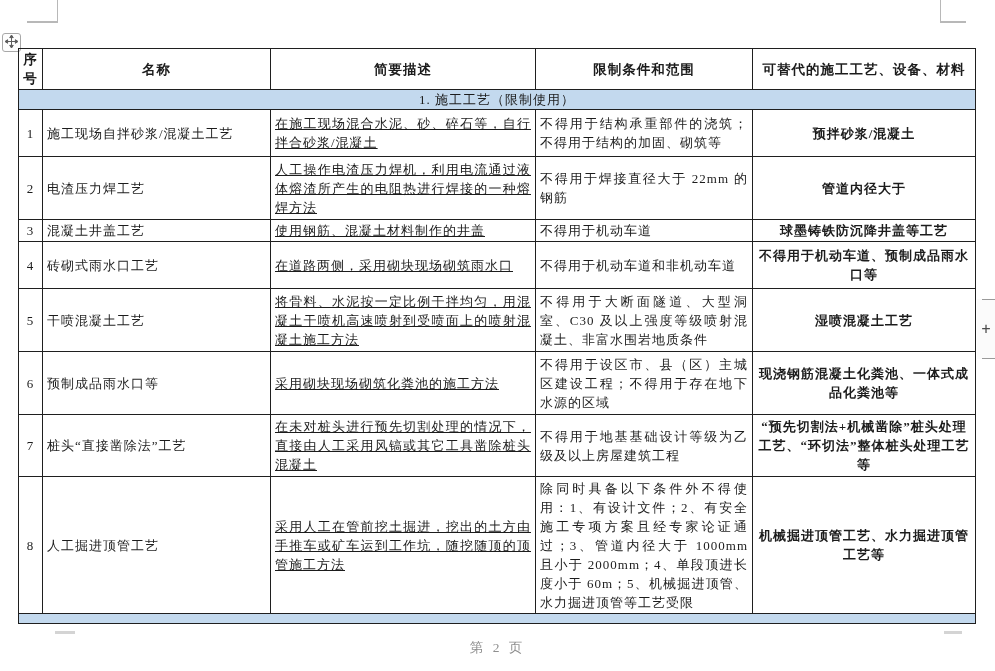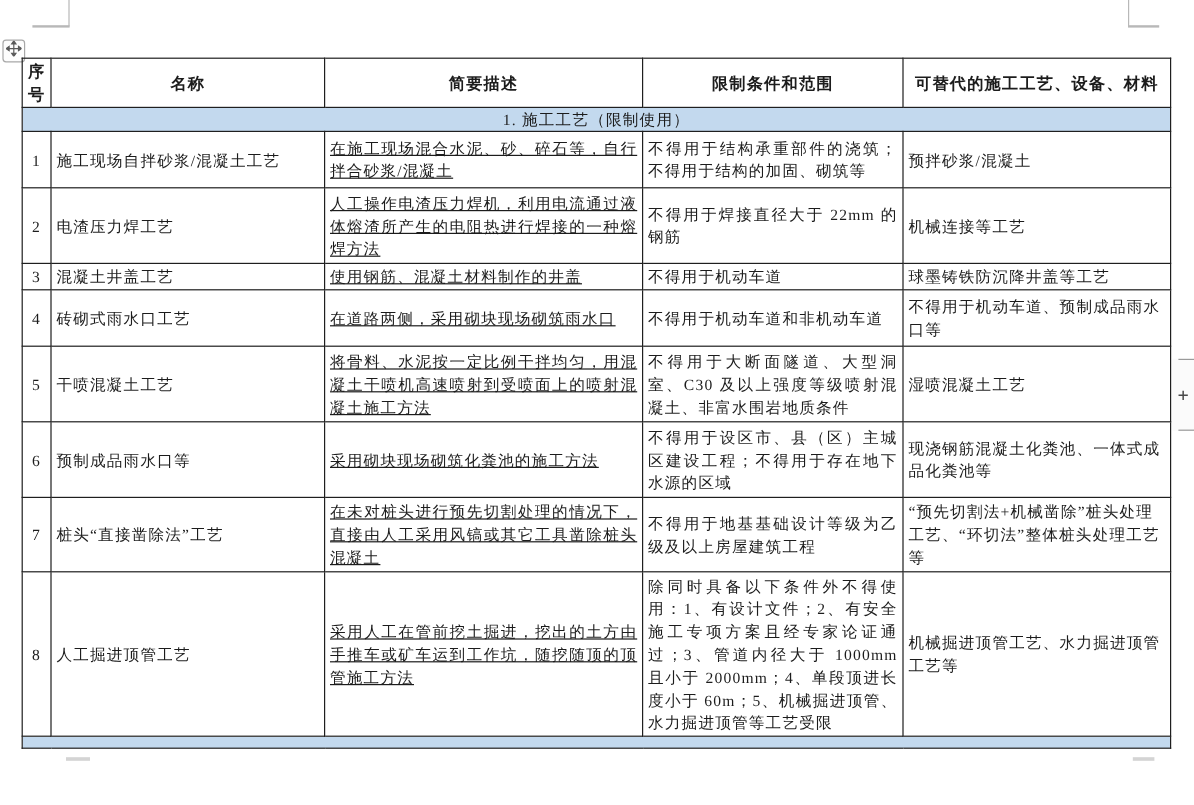"预拌砂浆/混凝土" td.c4 { font-weight: none -> bold; text-align: left -> center }
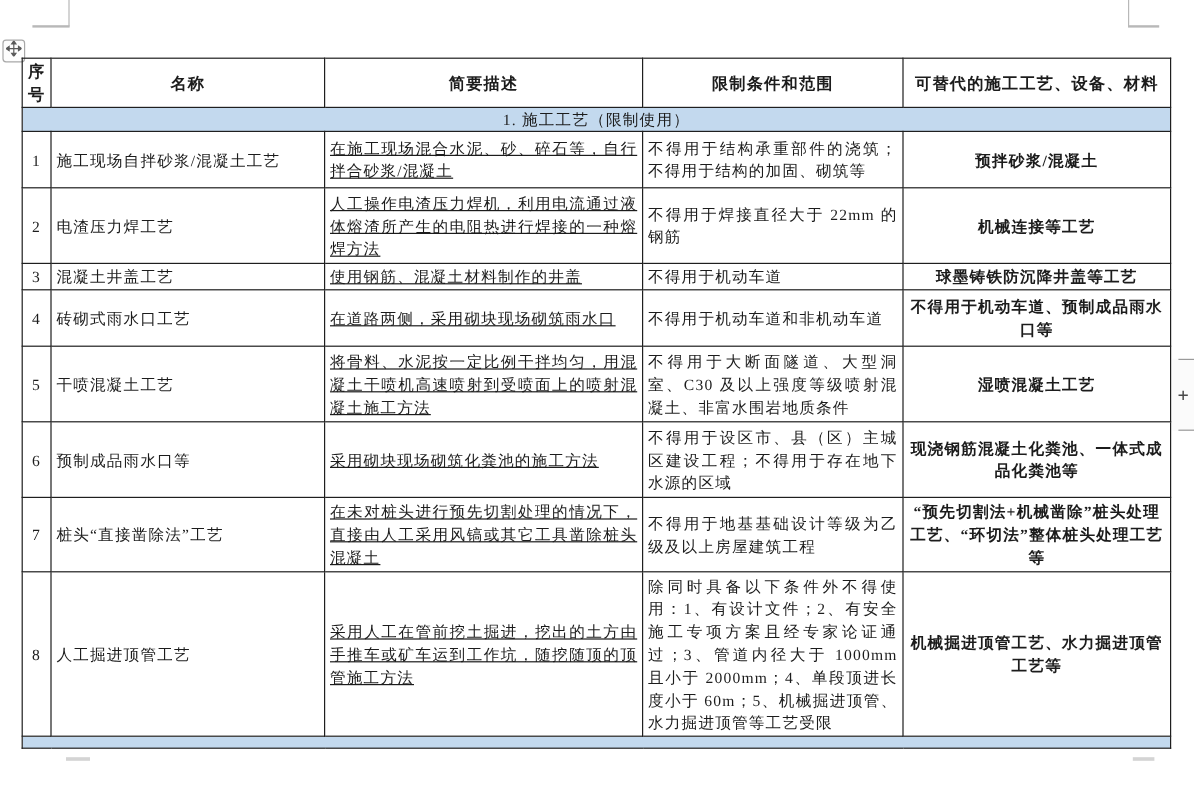"机械连接等工艺" td.c4 { text: 机械连接等工艺 -> 管道内径大于 }
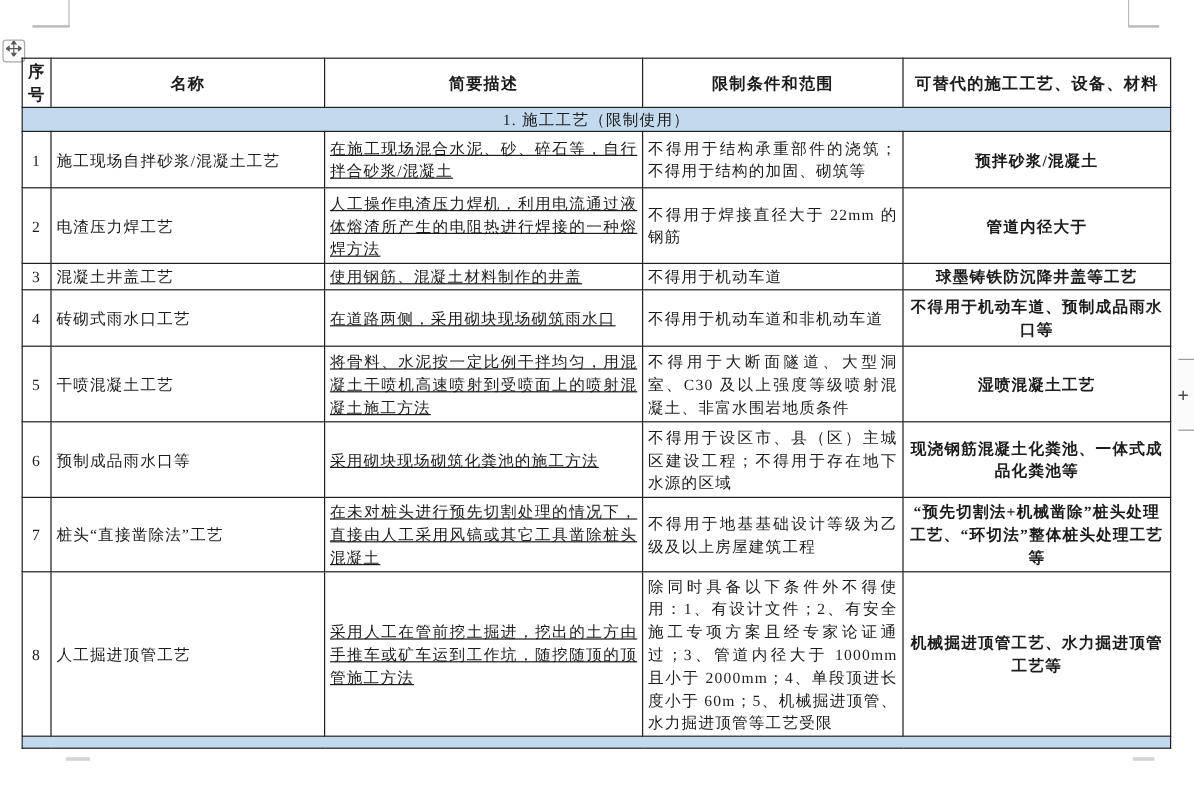"第 2 页" div.footer { html: none -> <div>第 2 页</div> }
